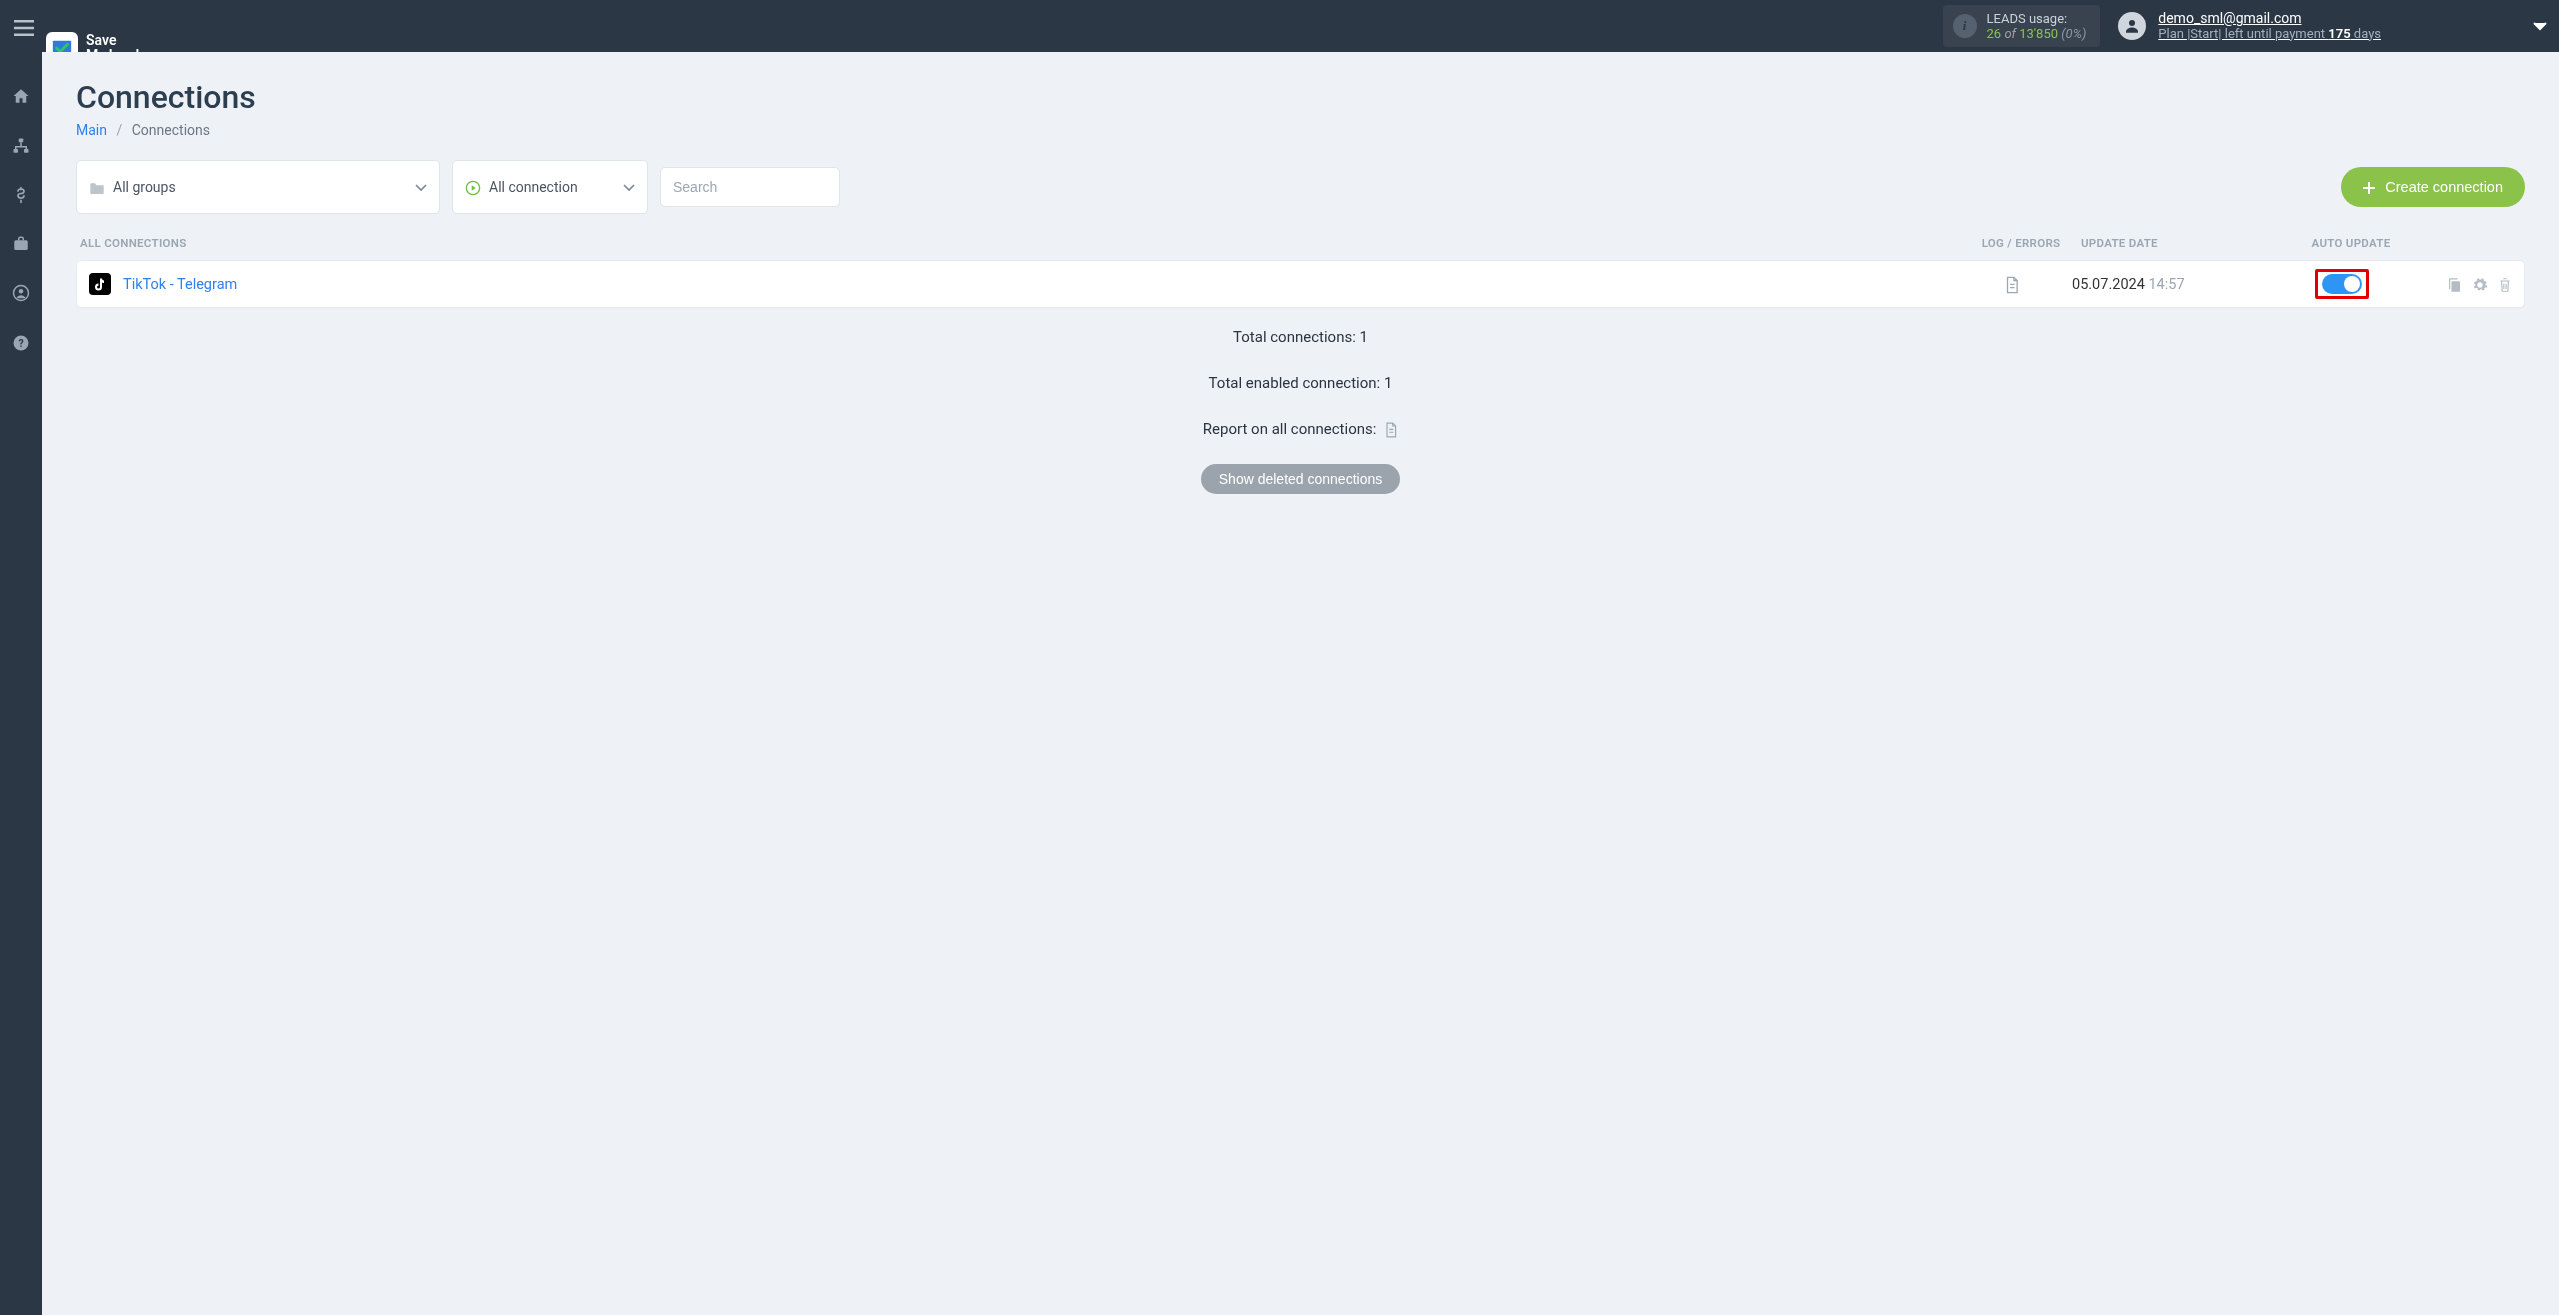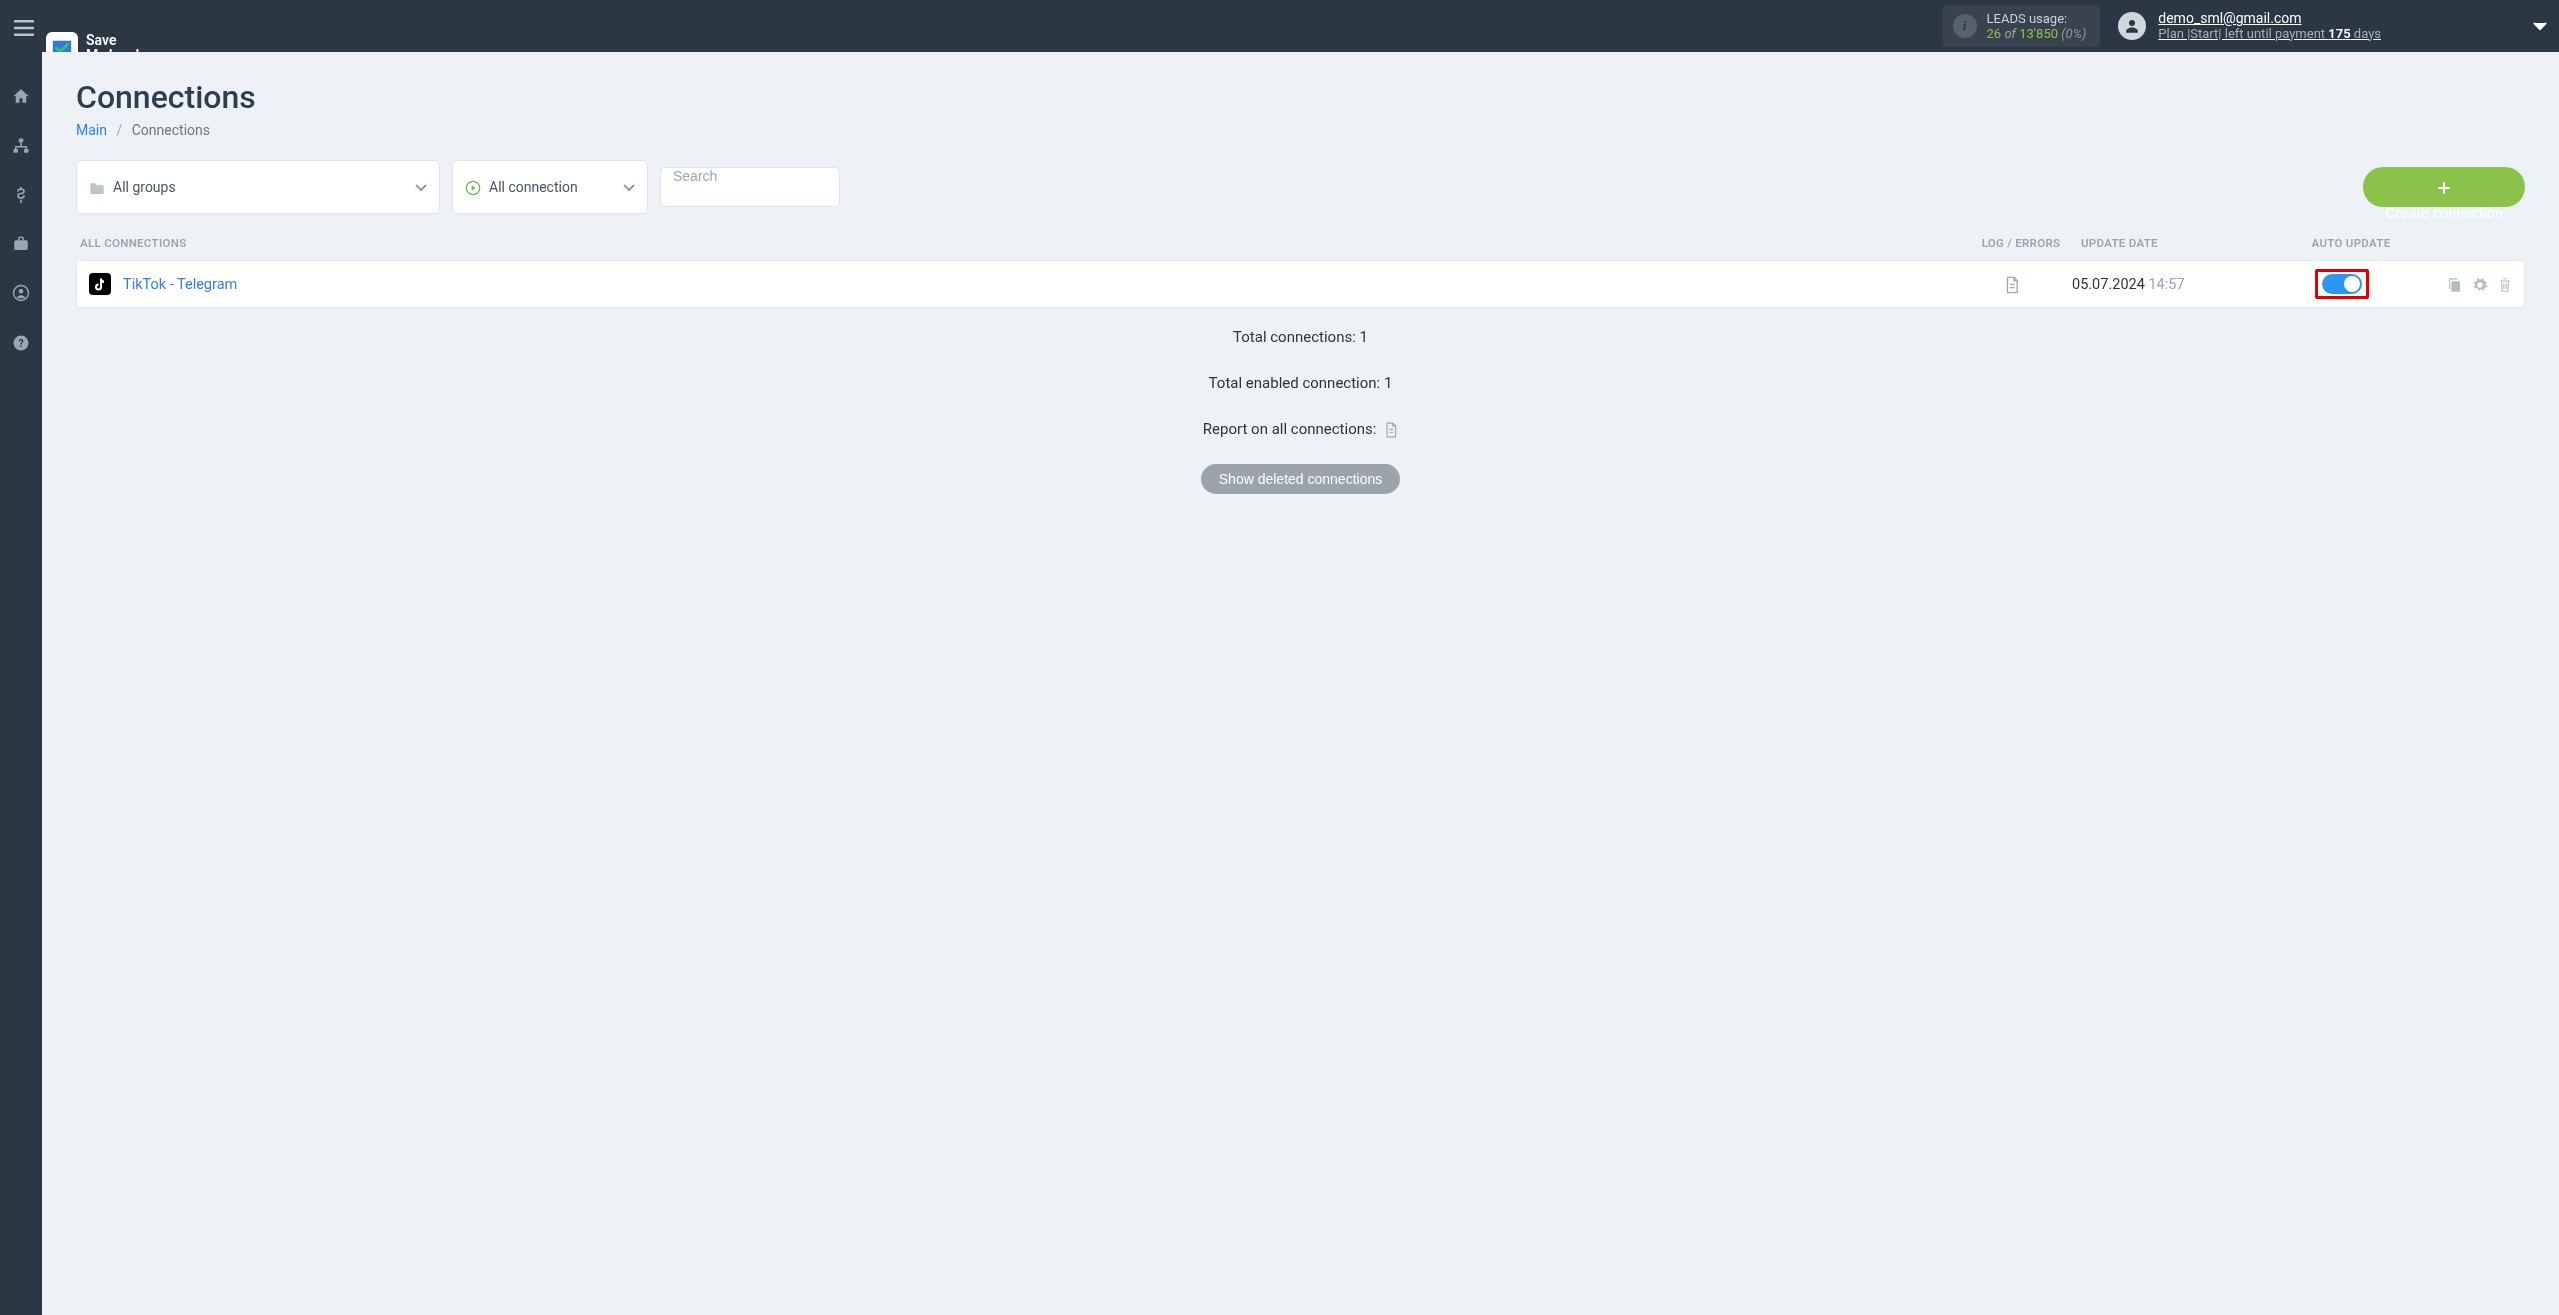"Search" .search-box { align-items: flex-start -> center }
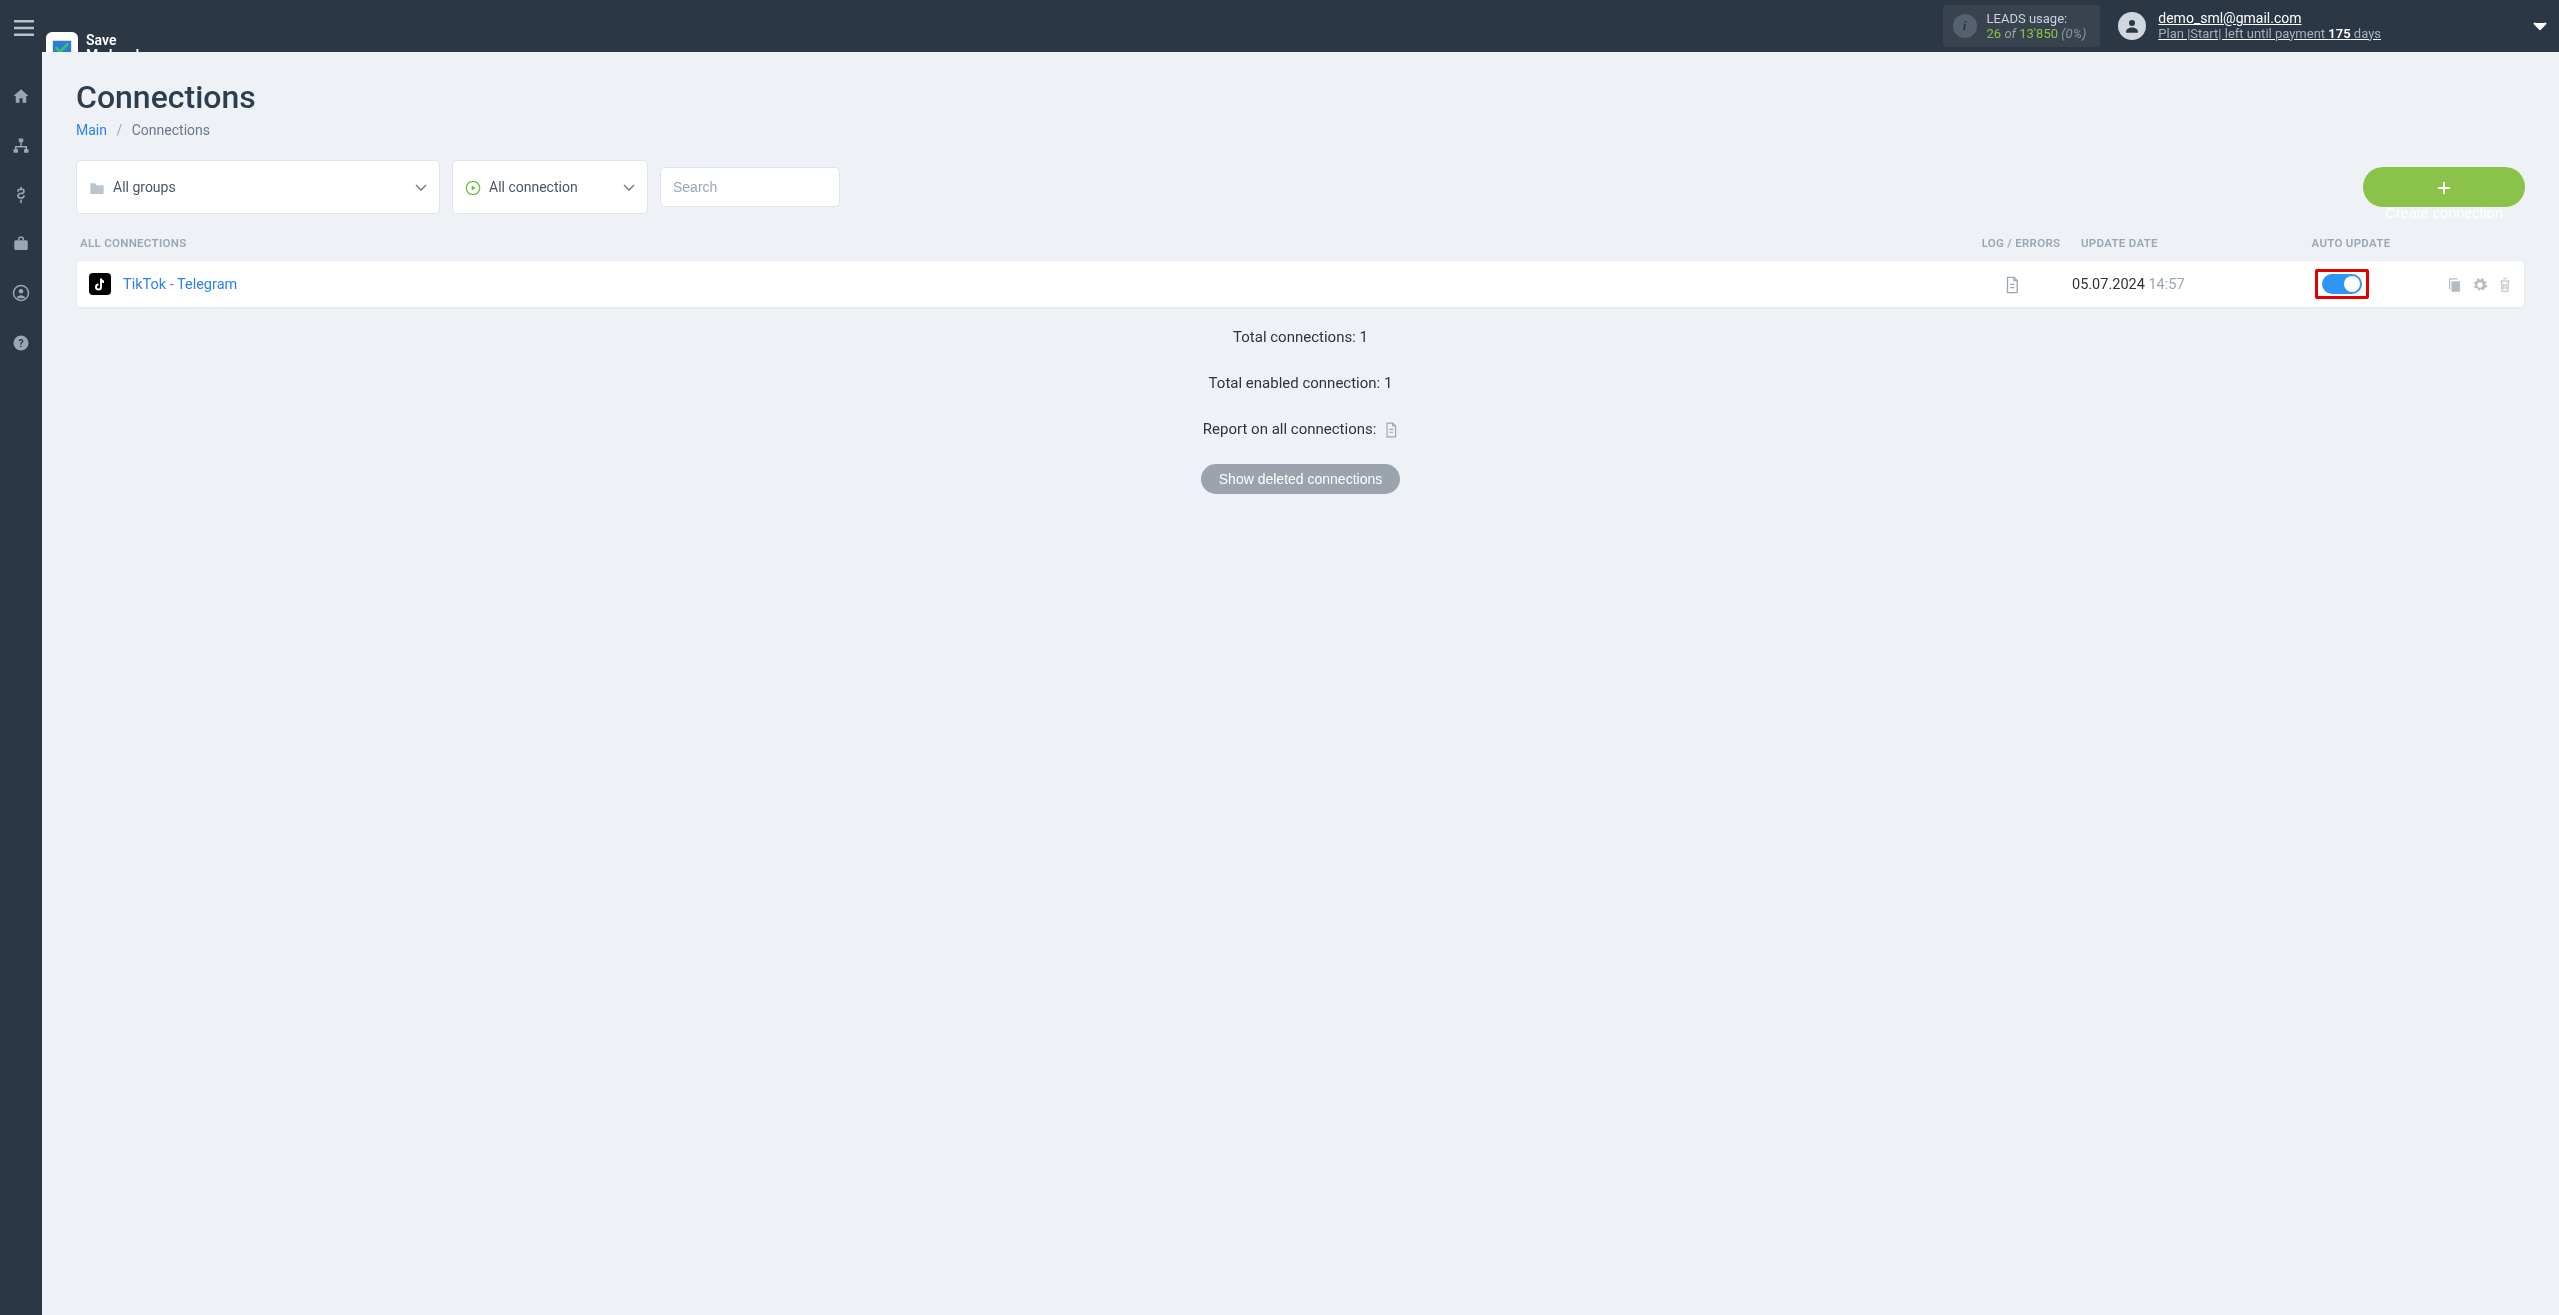"Create connection" .create-btn { flex-direction: column -> none; padding: 12px 22px -> 6px 22px }
